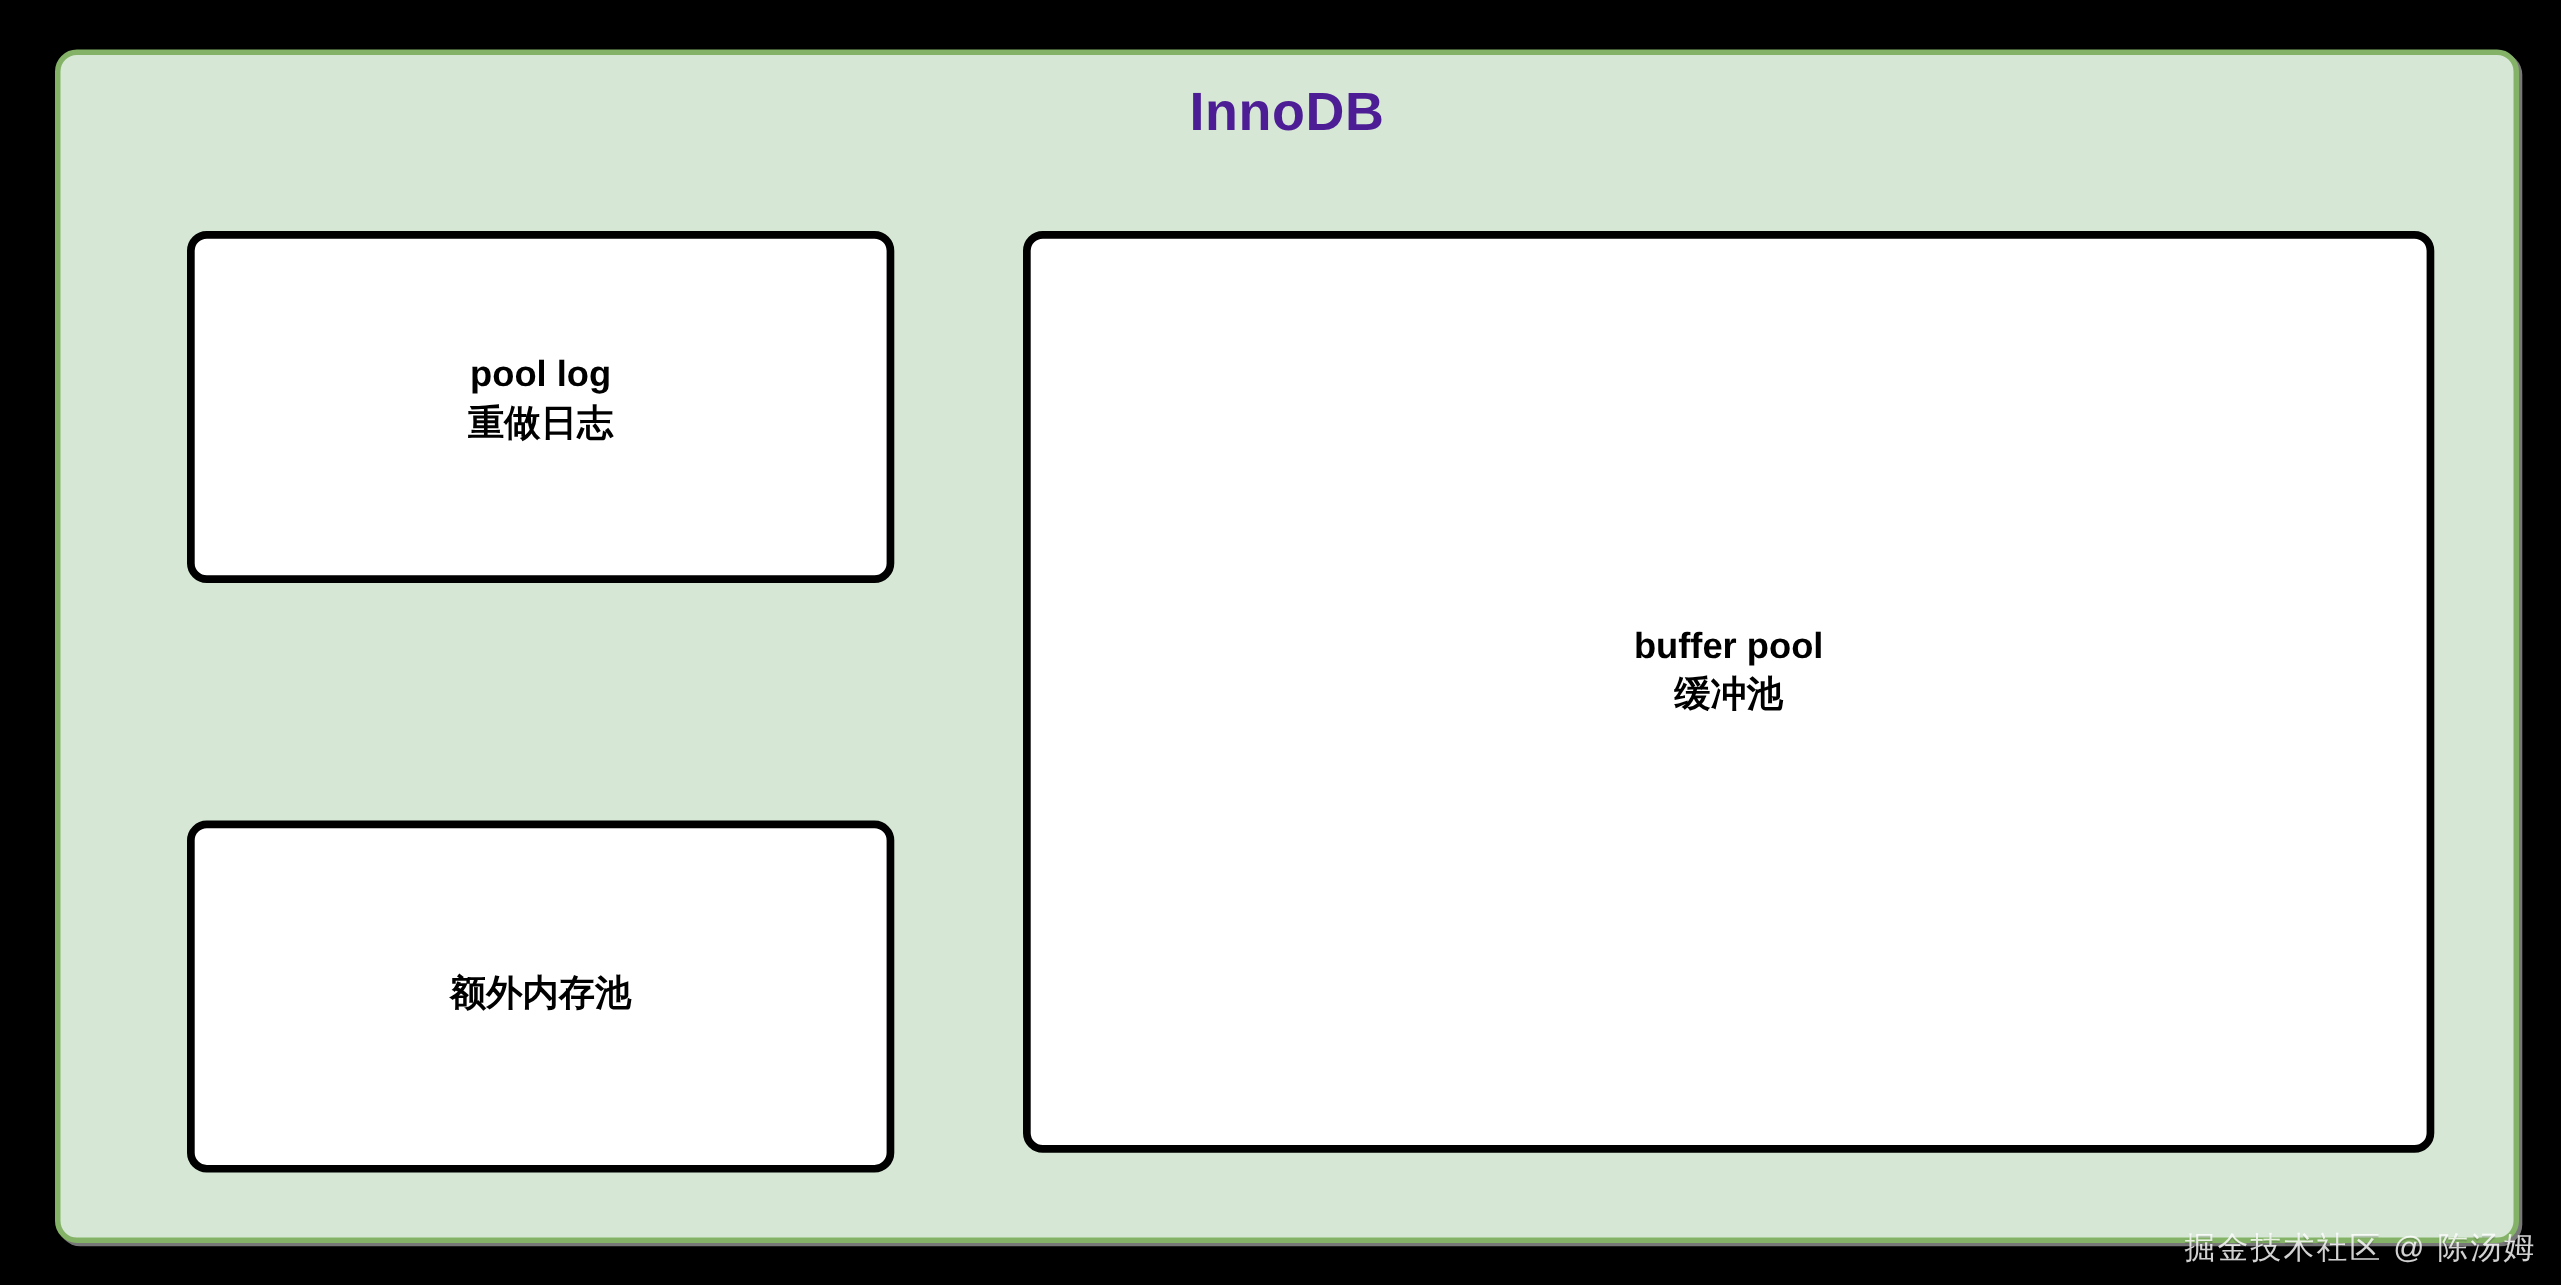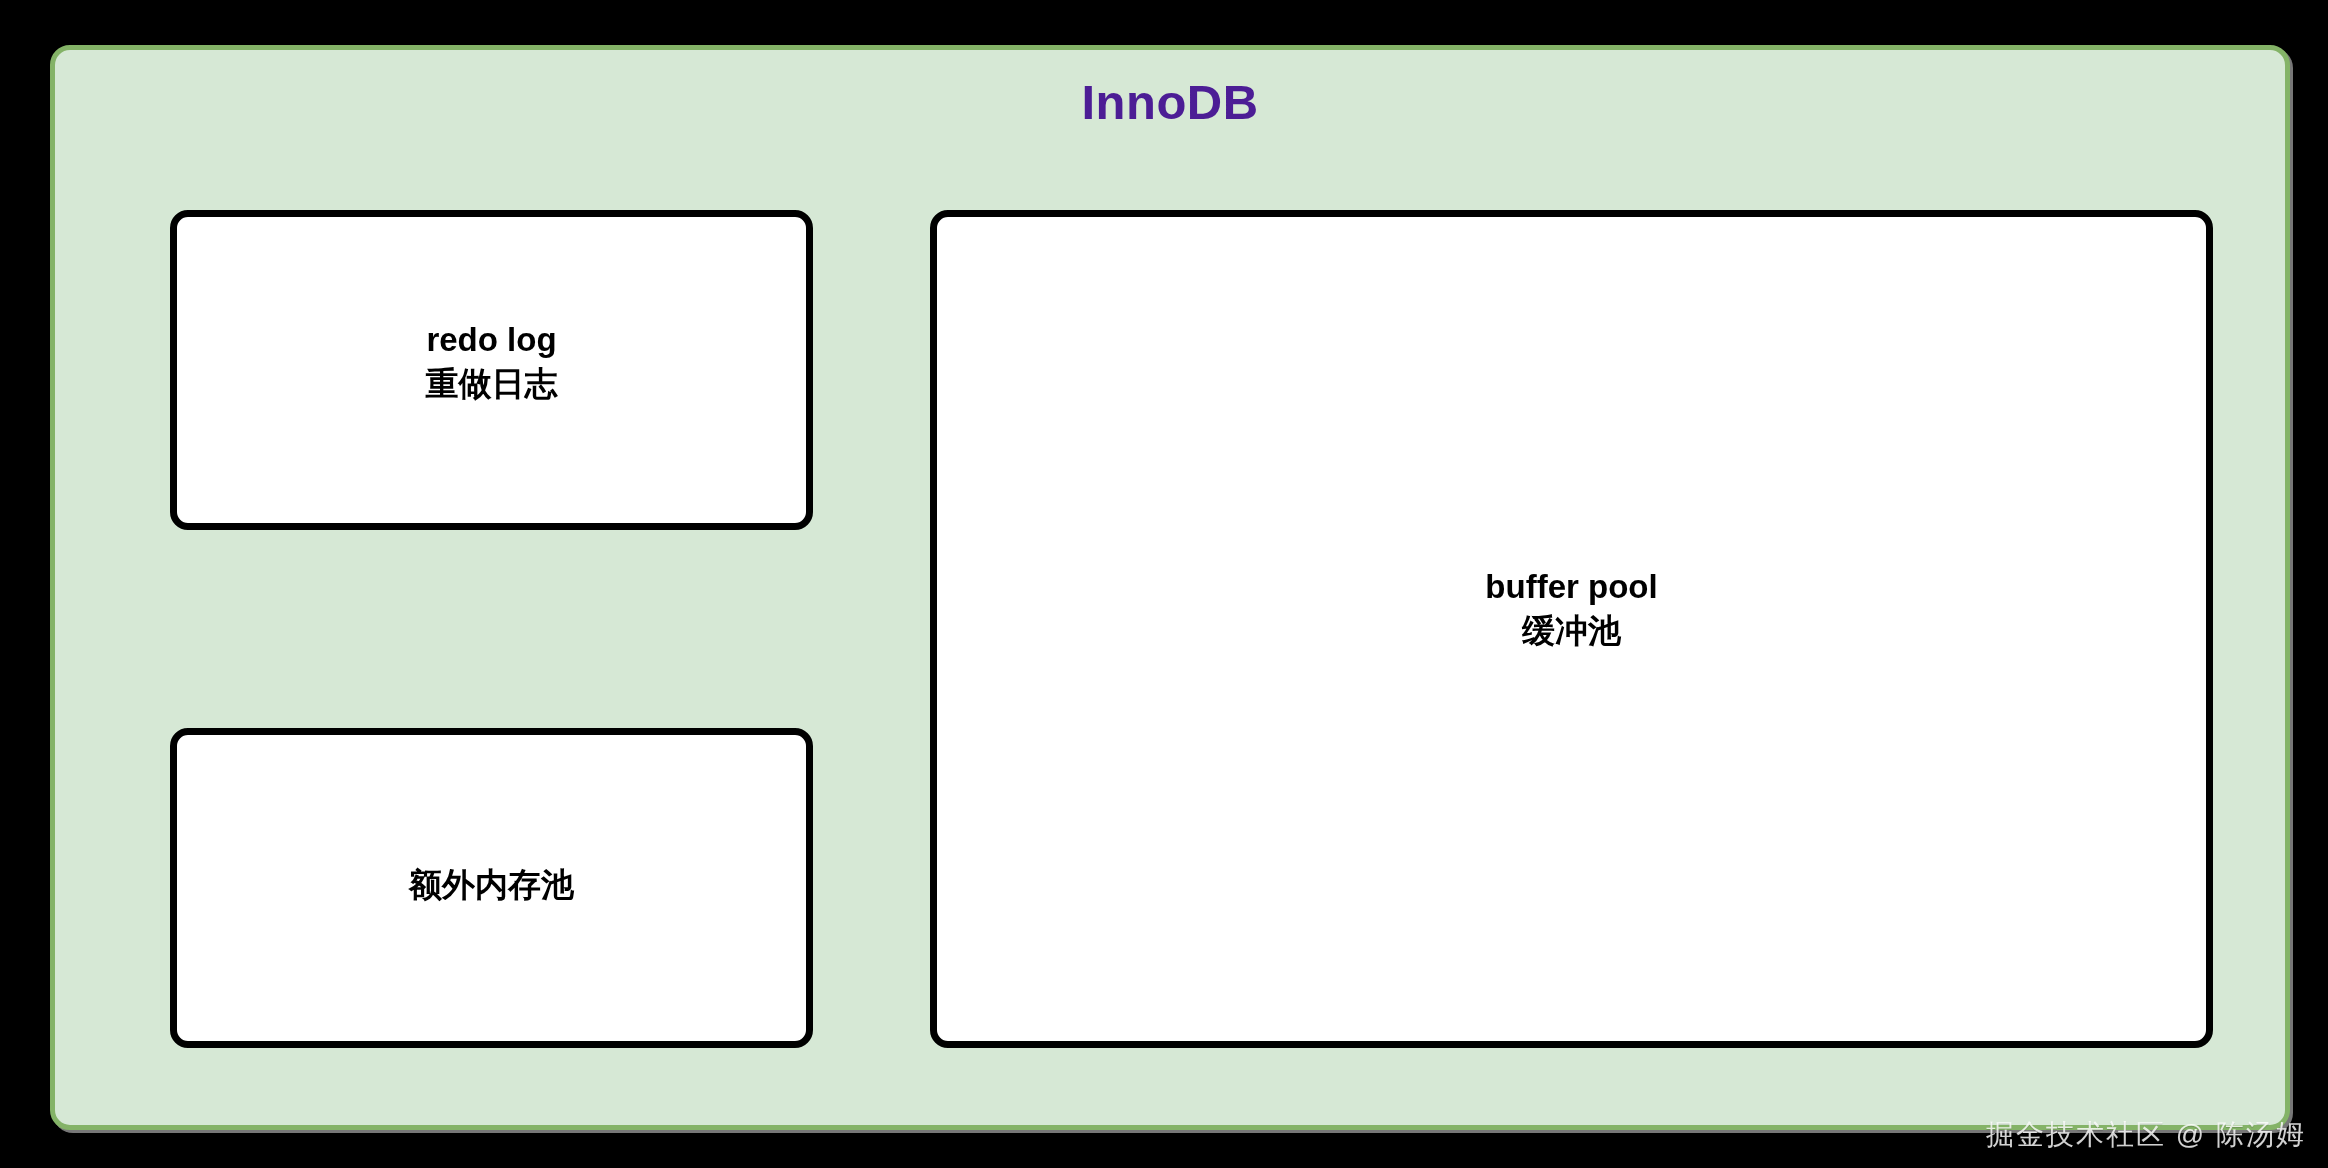"redo log" span.line { text: redo -> pool }
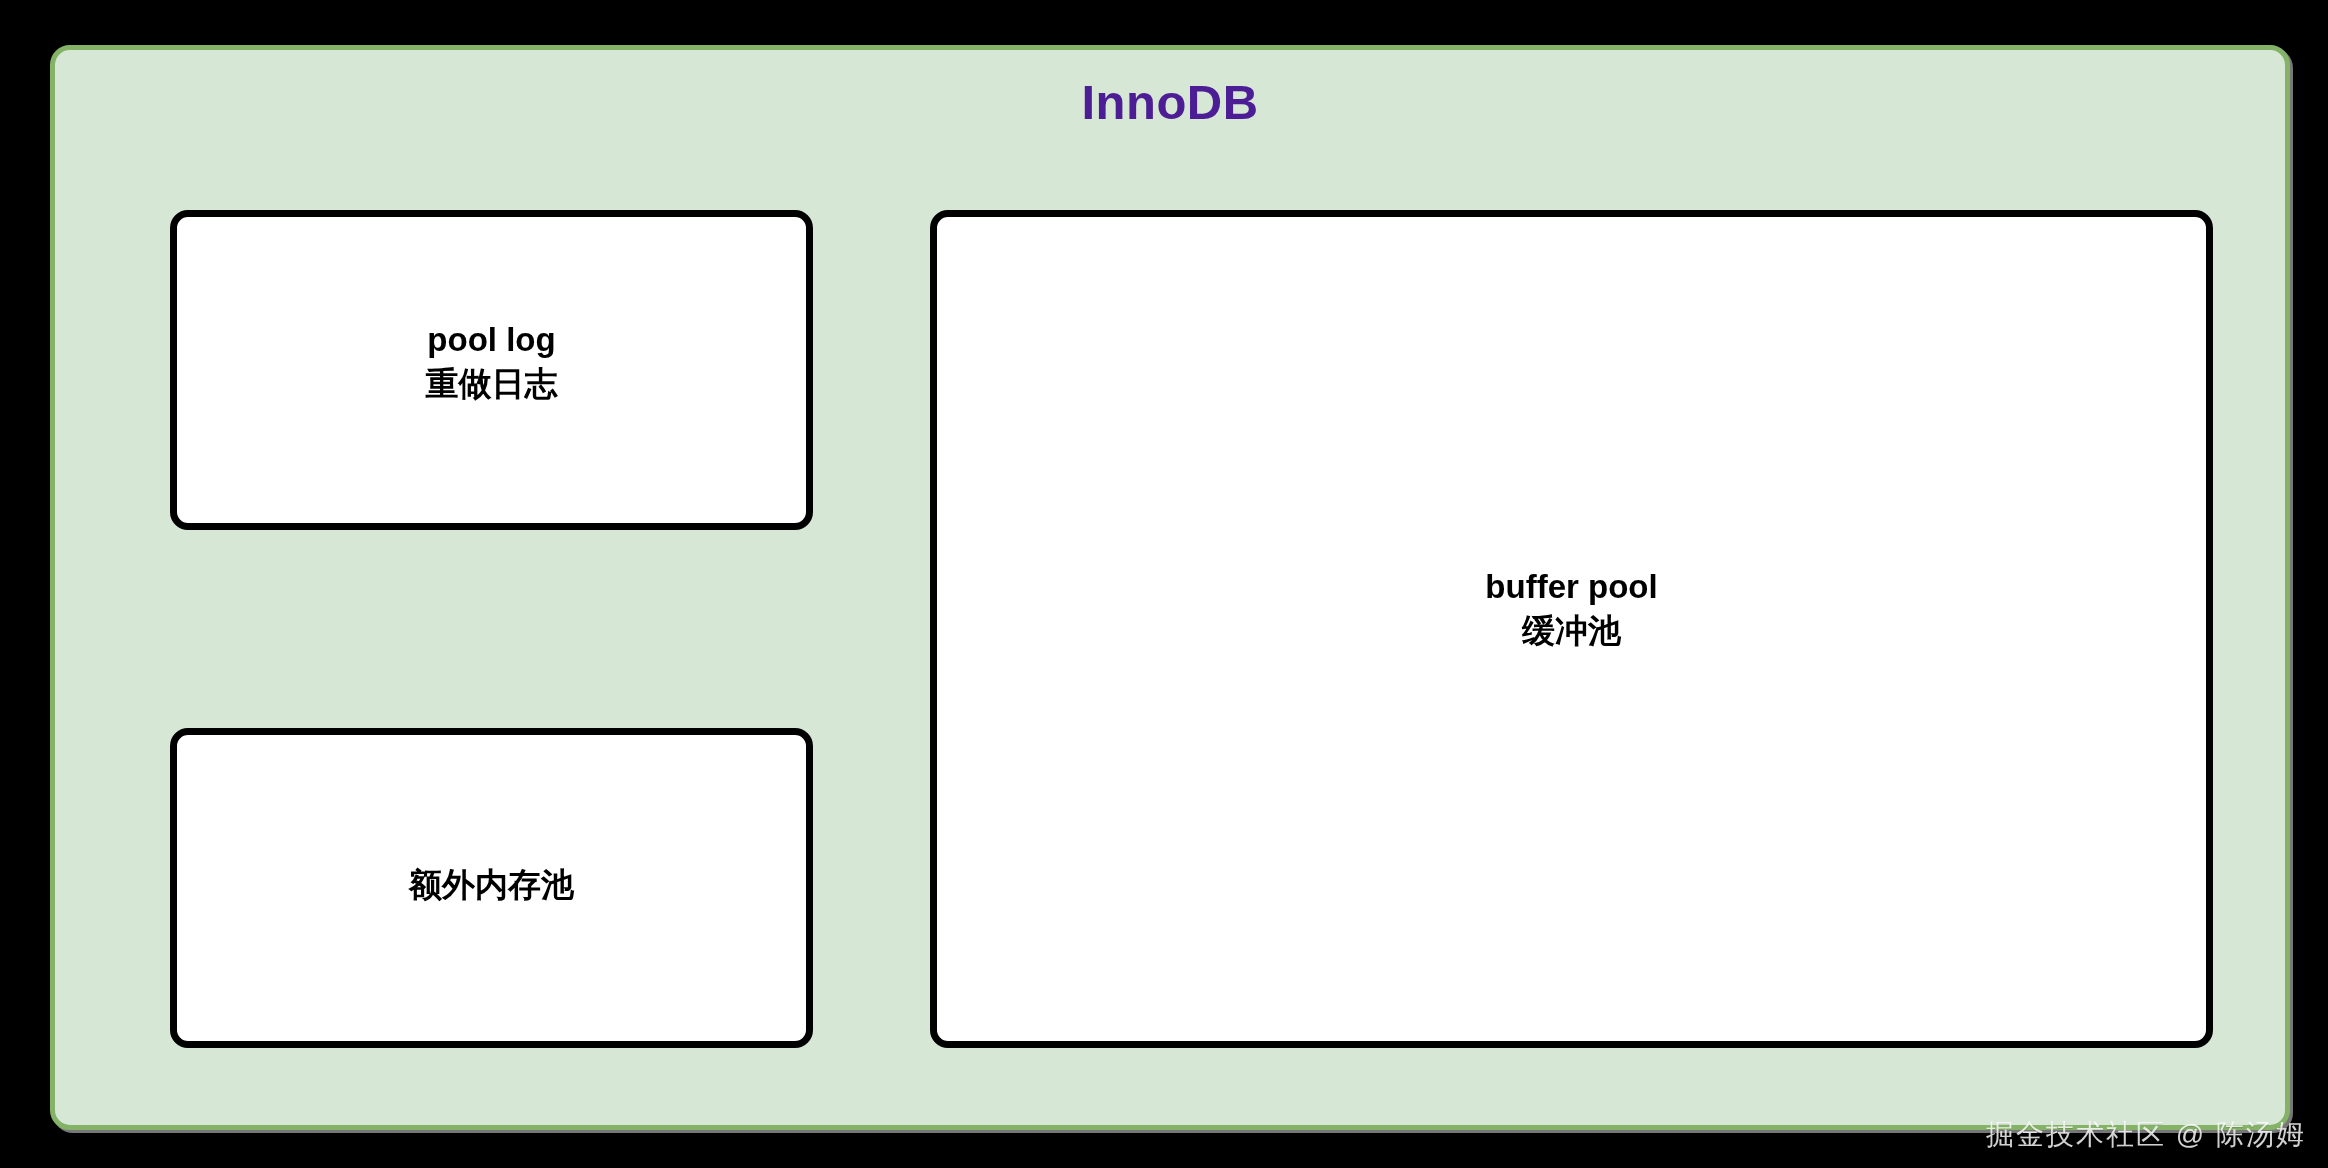"额外内存池" #box-extra-memory-pool { top: 678px -> 696px }
